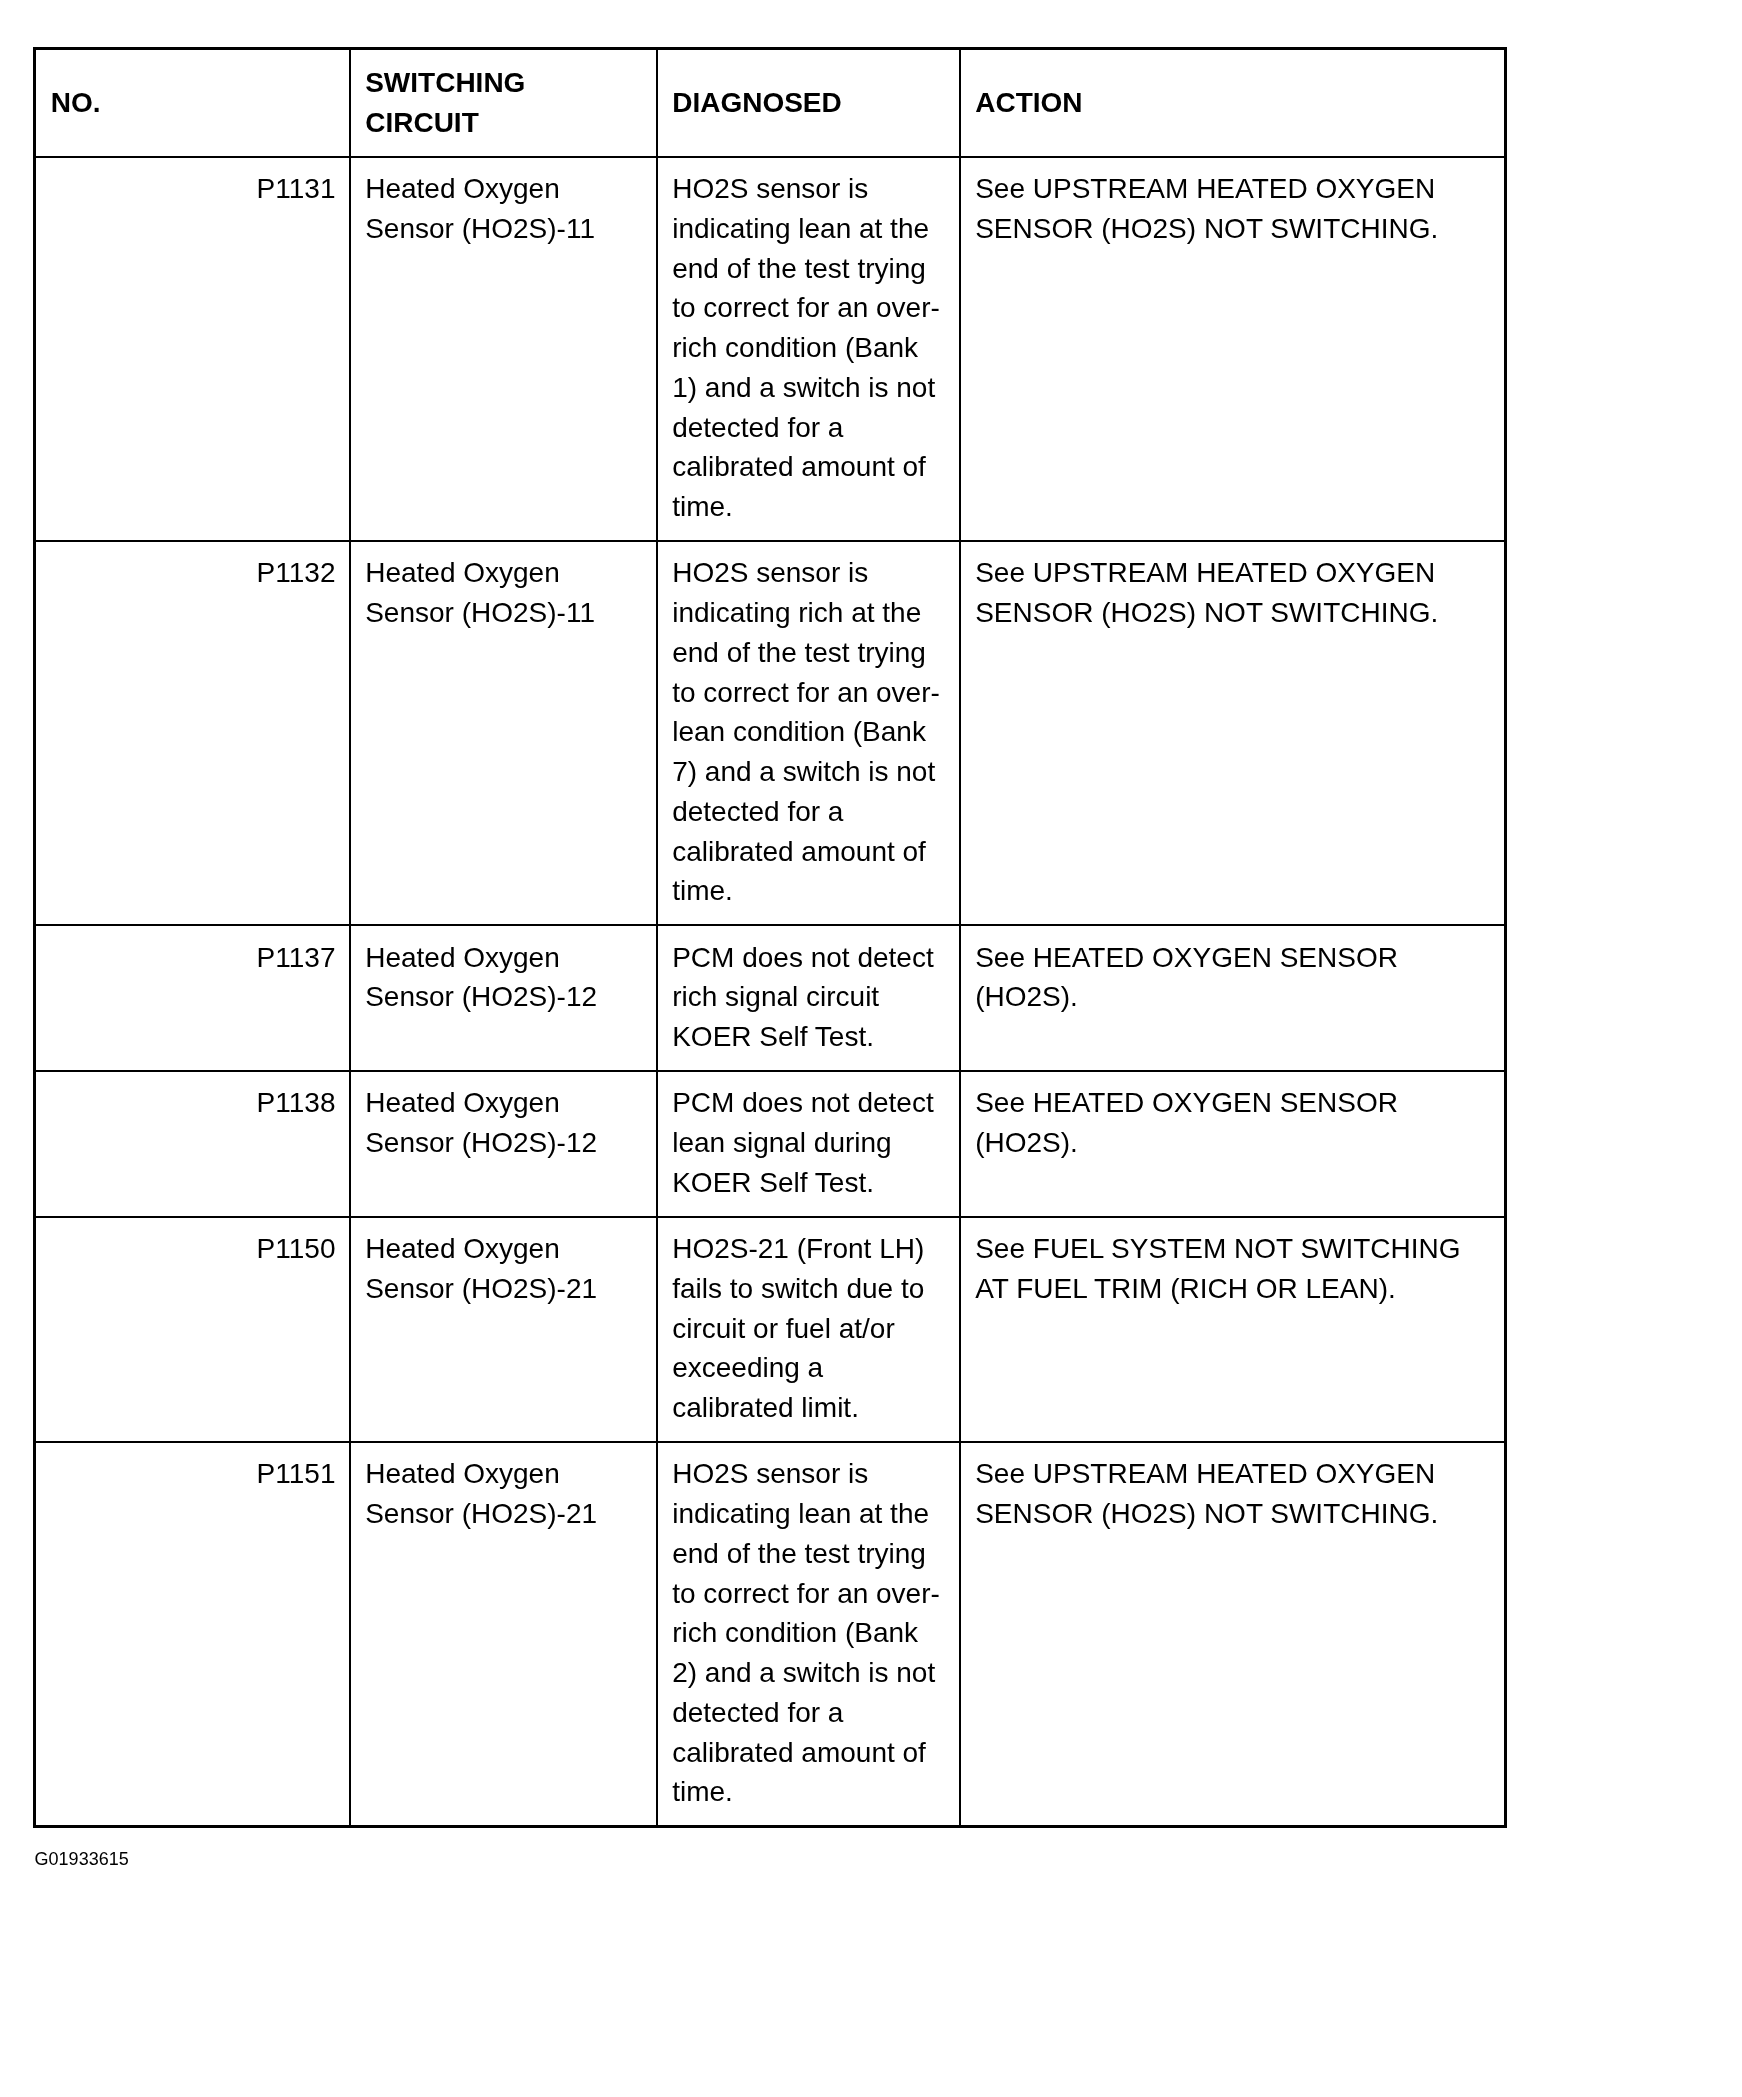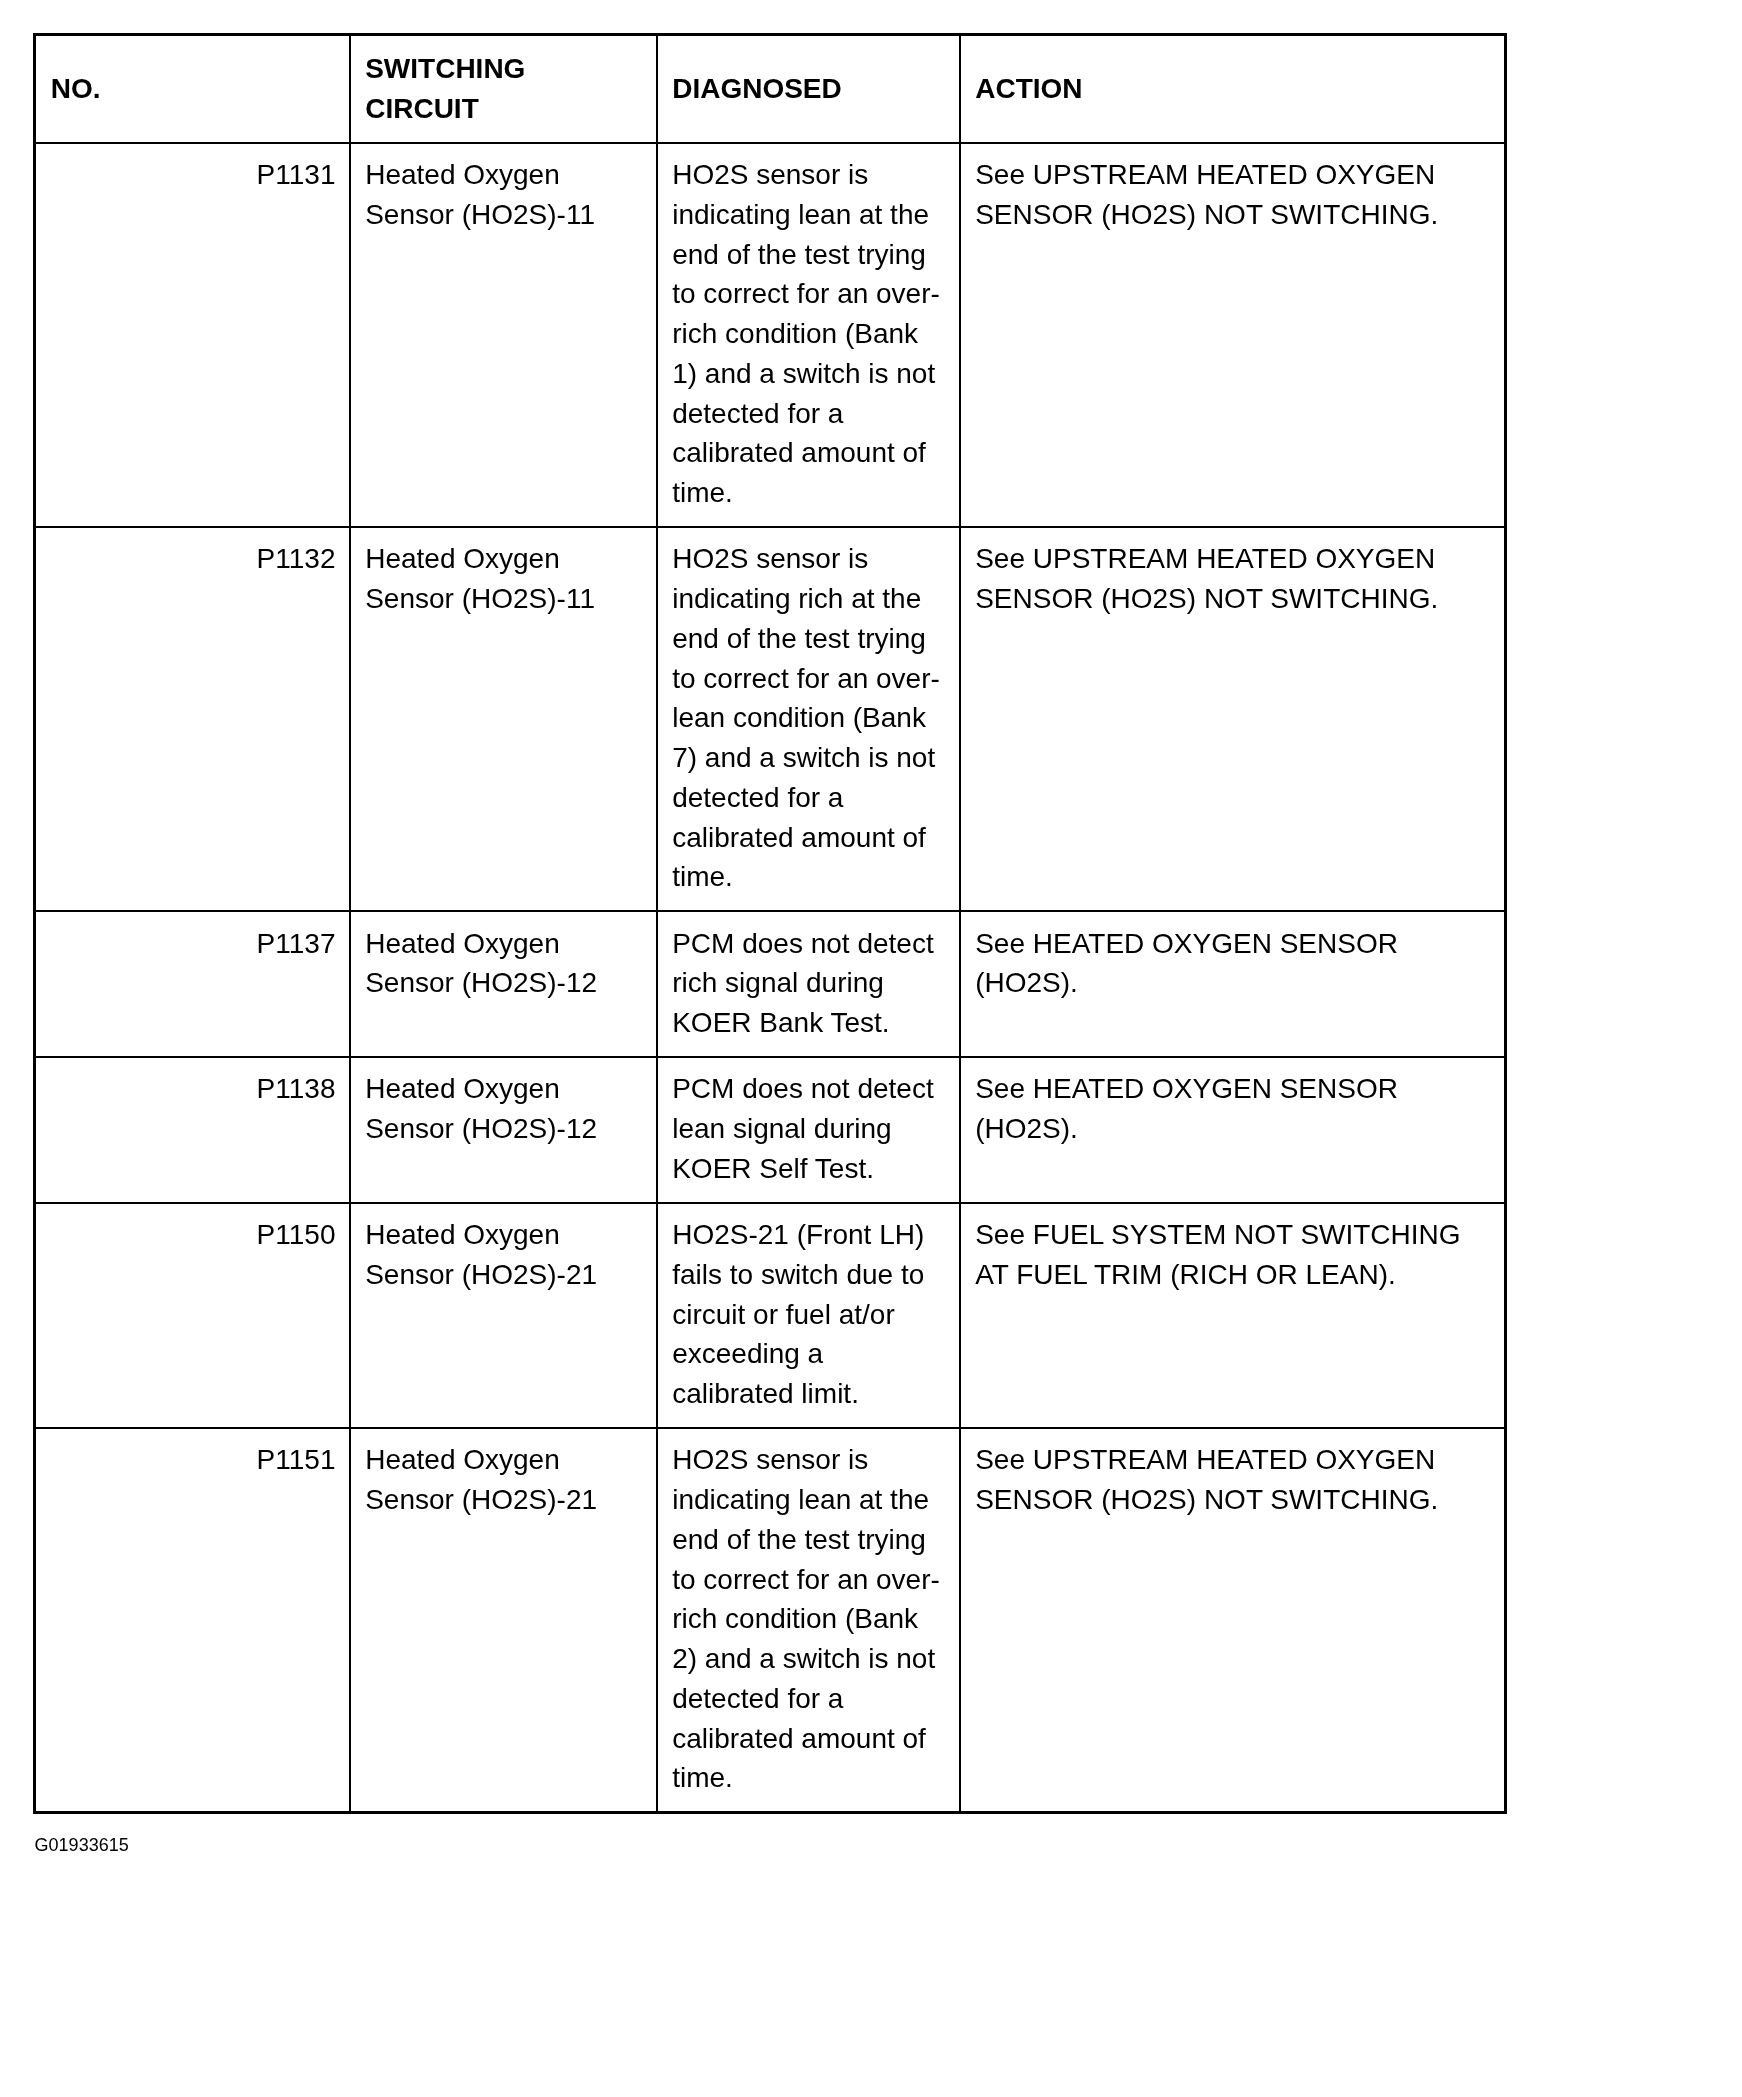"NO." table.dtc-table { margin-top: none -> 14px }
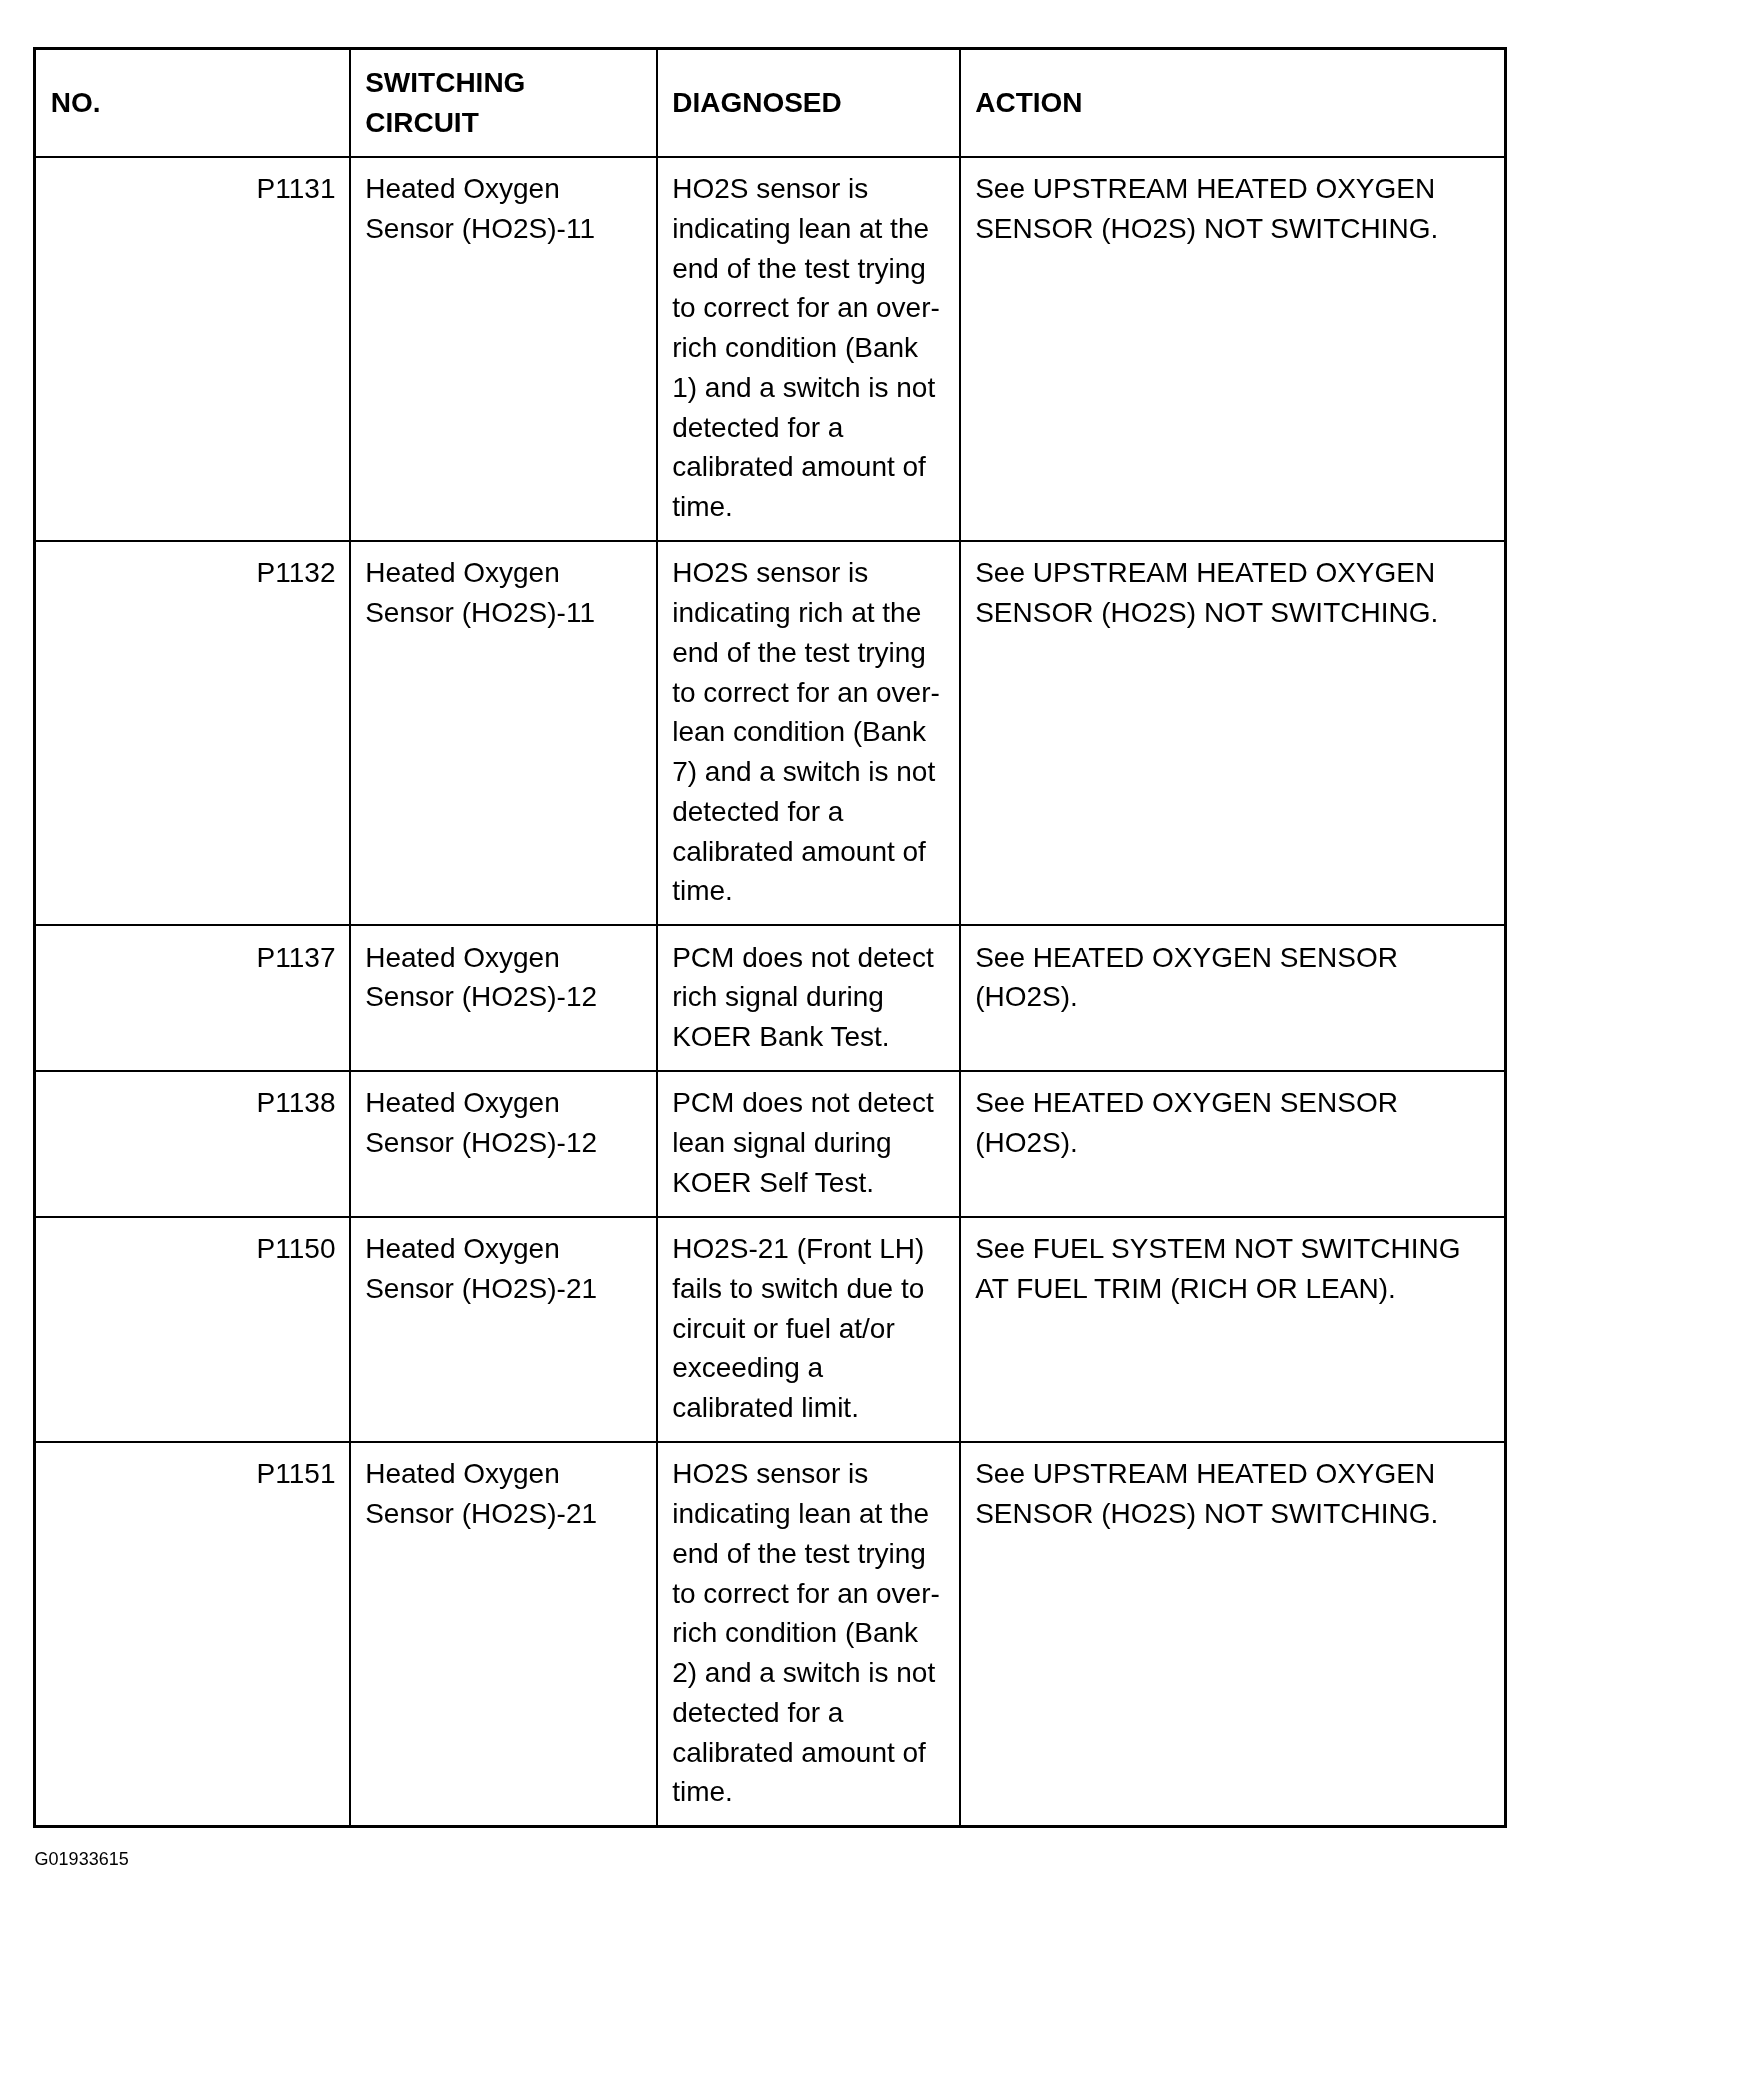"PCM does not detect rich" td { text: during KOER Bank -> circuit KOER Self }
